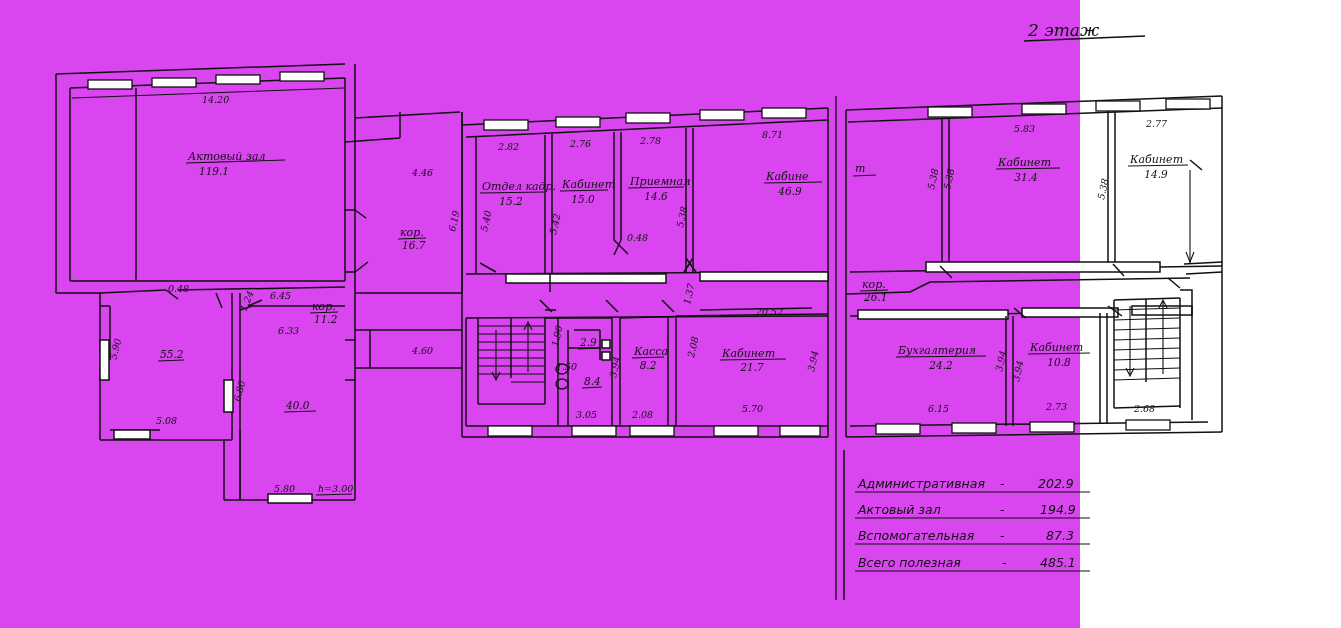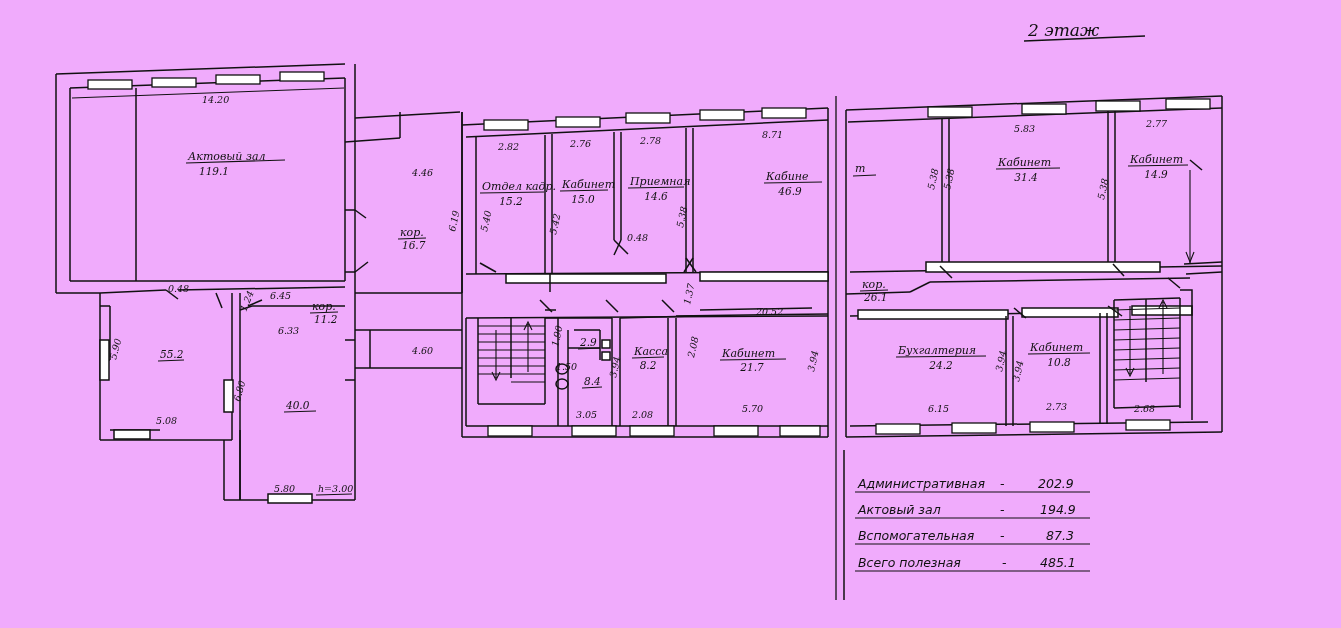"2 этаж" #plan { background: #f0abfc -> #d946ef; width: 1341px -> 1080px }
